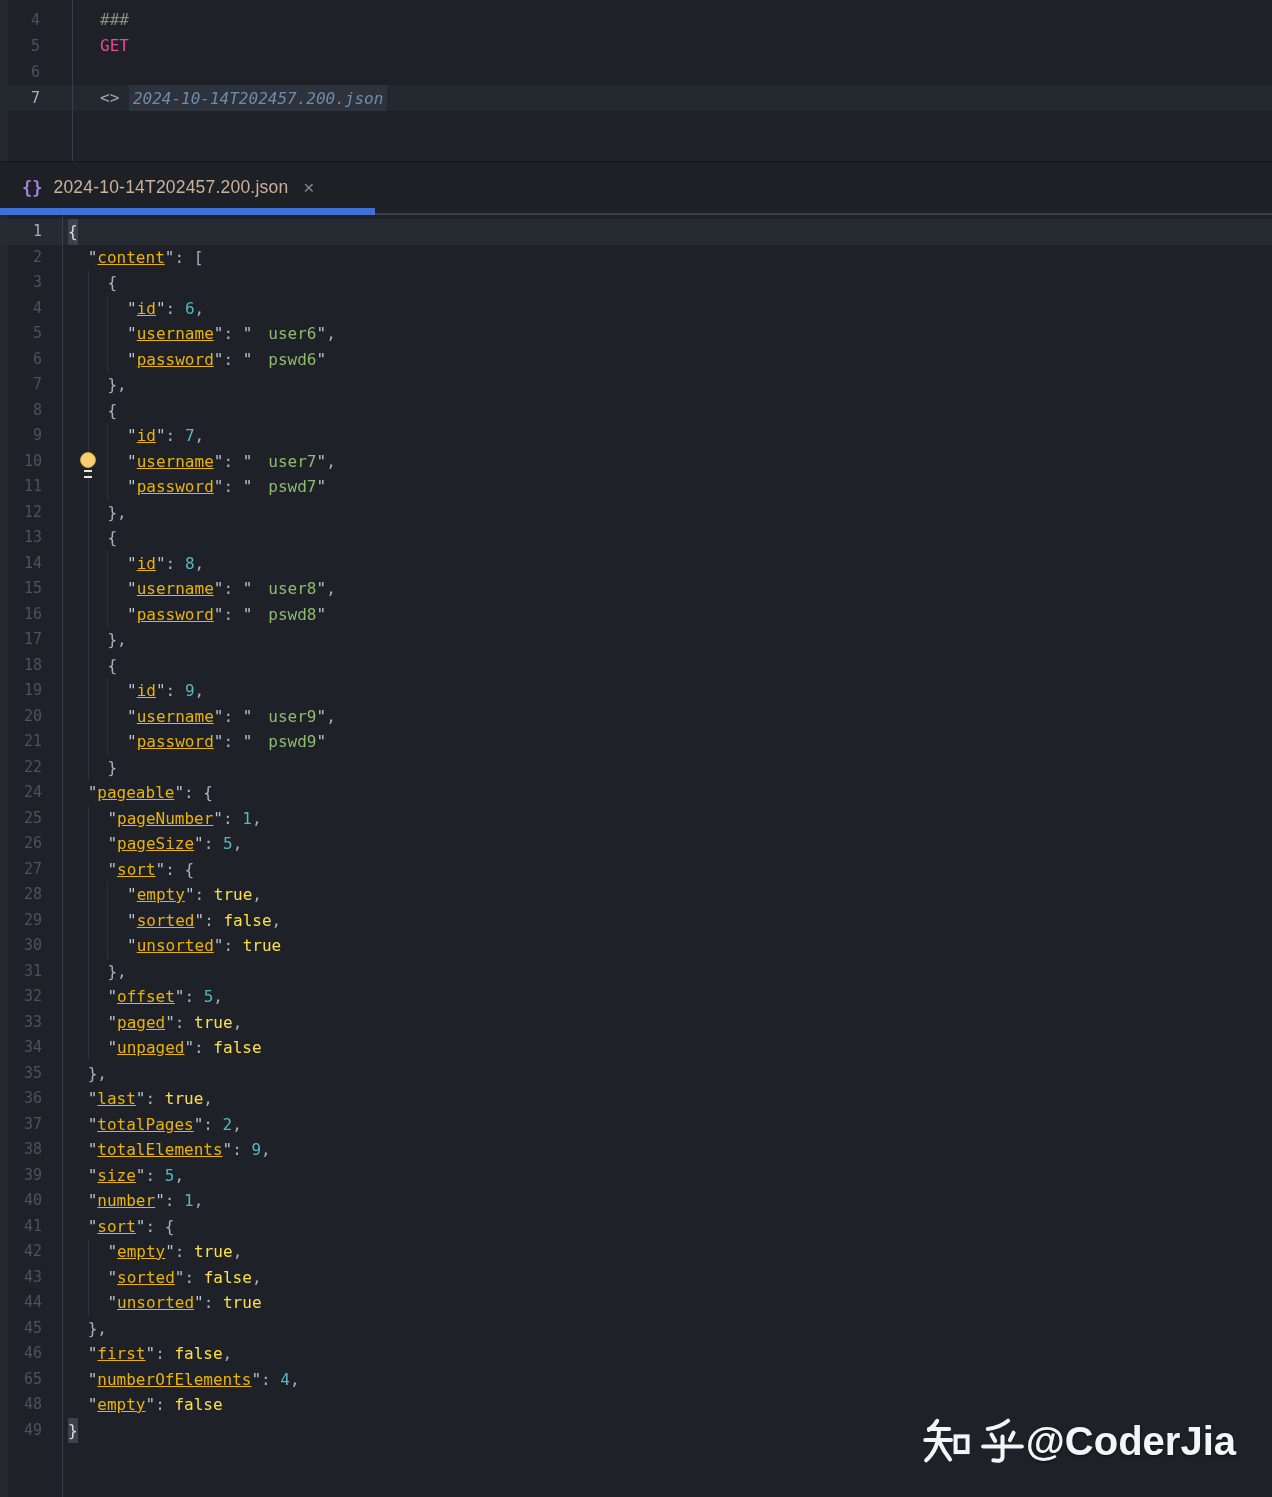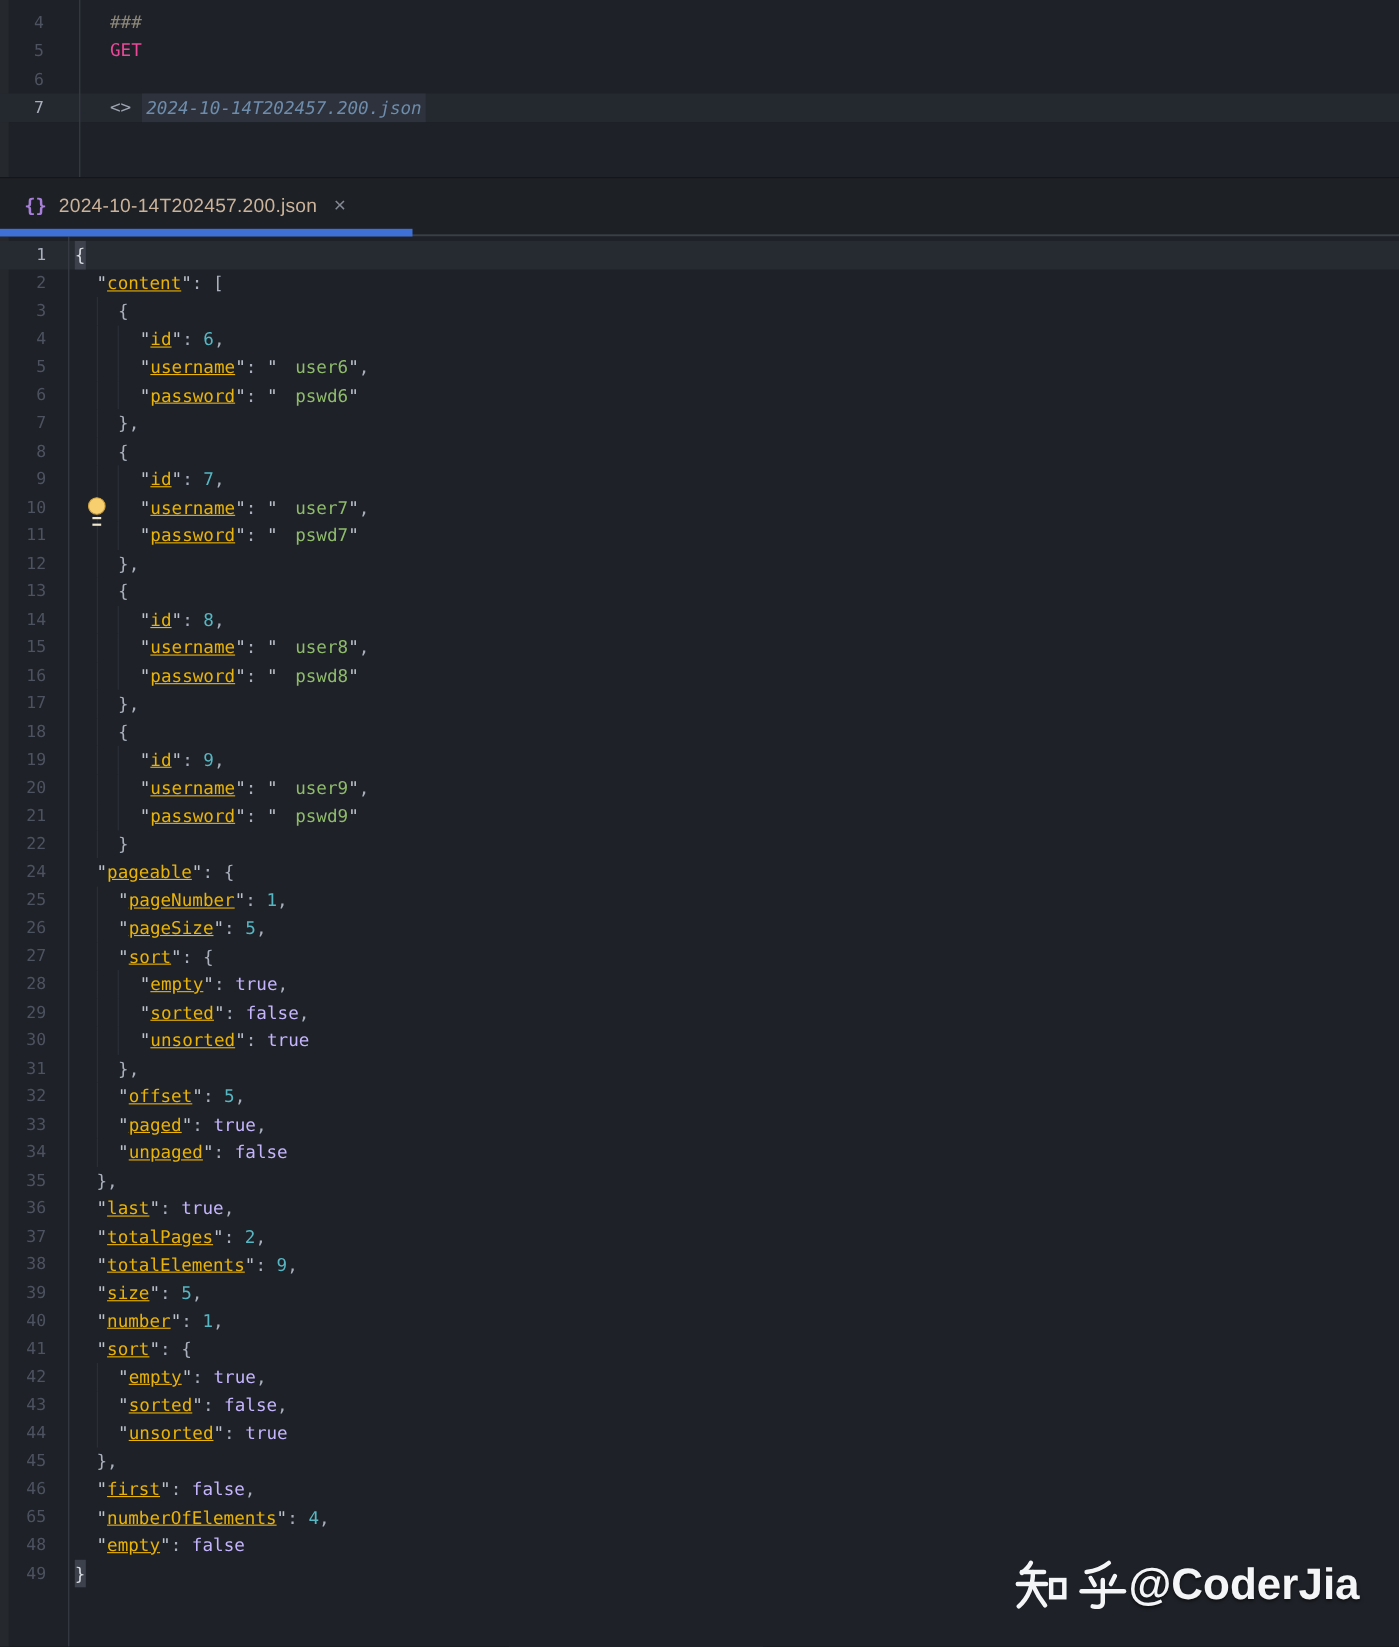"true" .t-b { color: #c4b5fd -> #fde047 }
